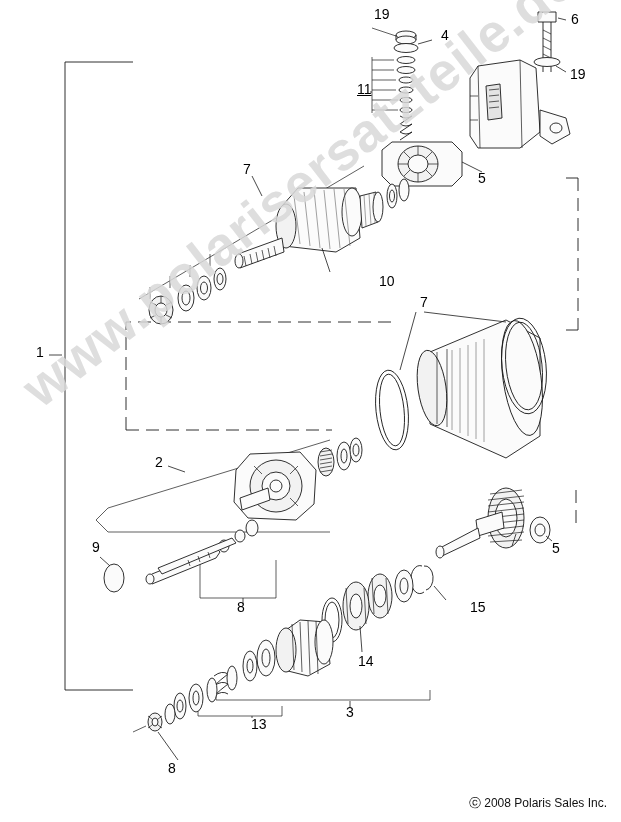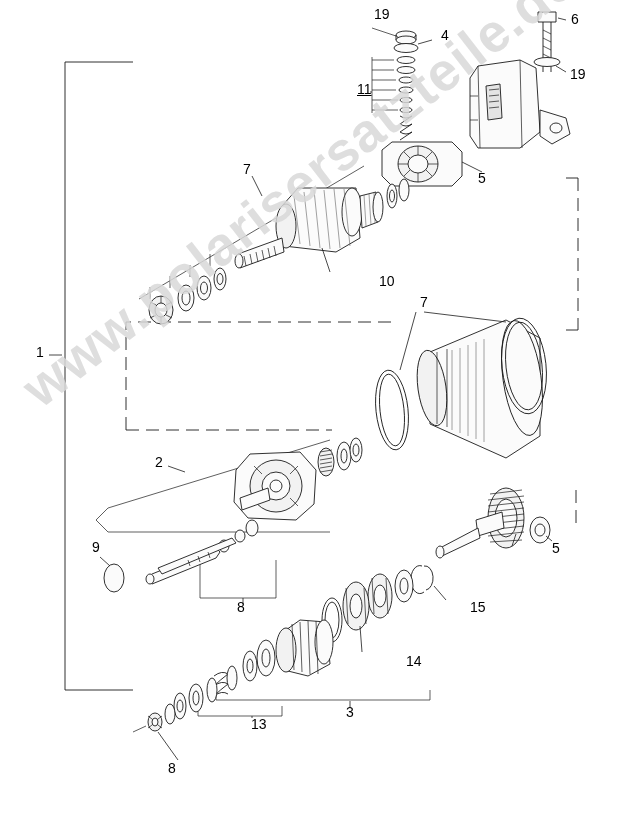"14" div.callout { margin-left: 48px -> none }
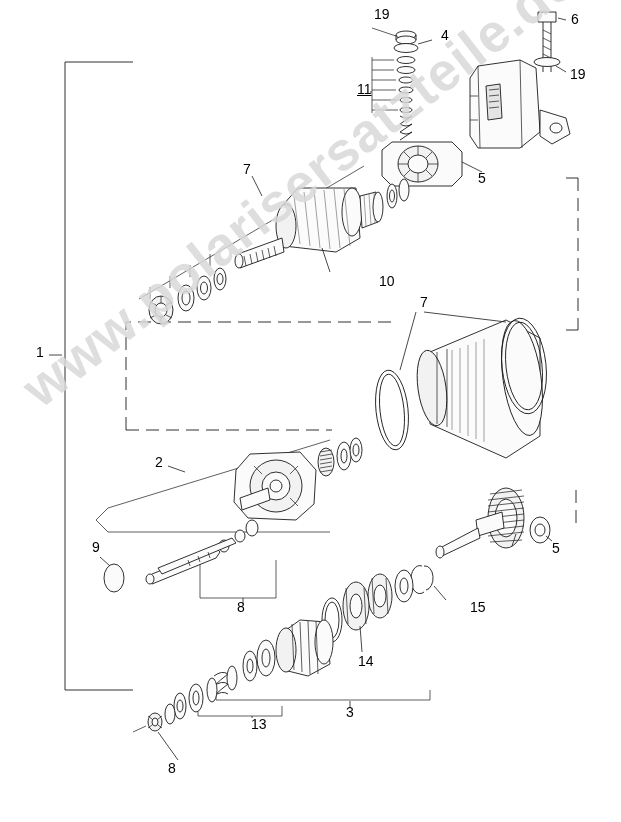"ⓒ 2008 Polaris Sales Inc." div { html: none -> <div>ⓒ 2008 Polaris Sales Inc.</div> }
